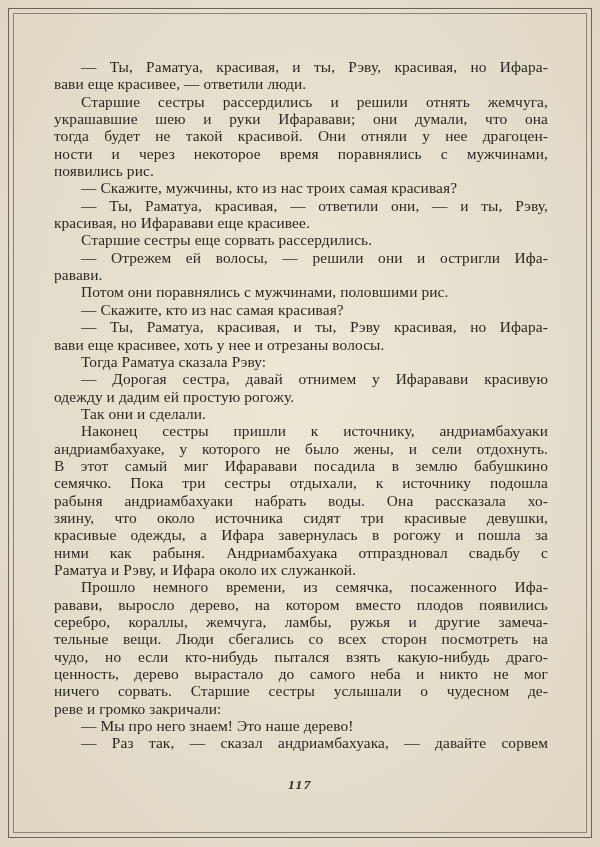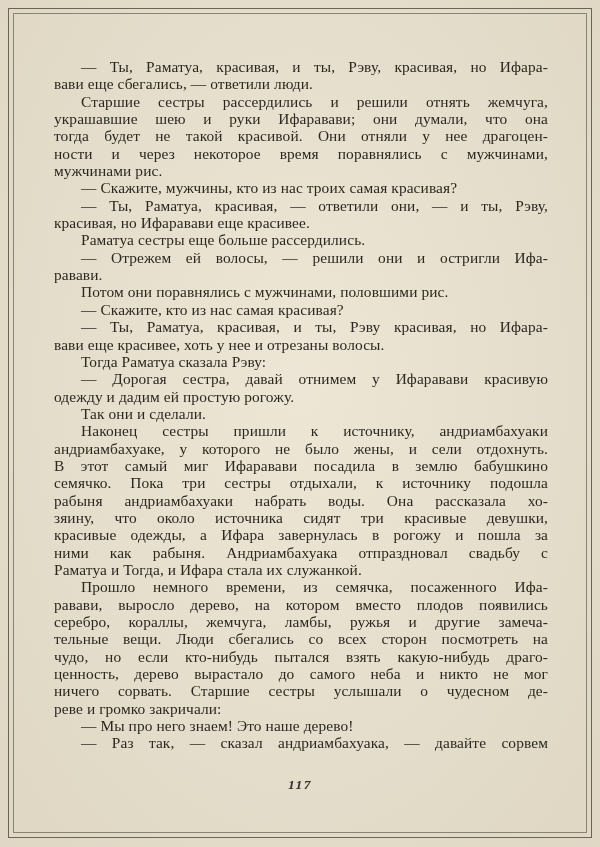"вави еще сбегались, — ответили" div.line { text: сбегались -> красивее }
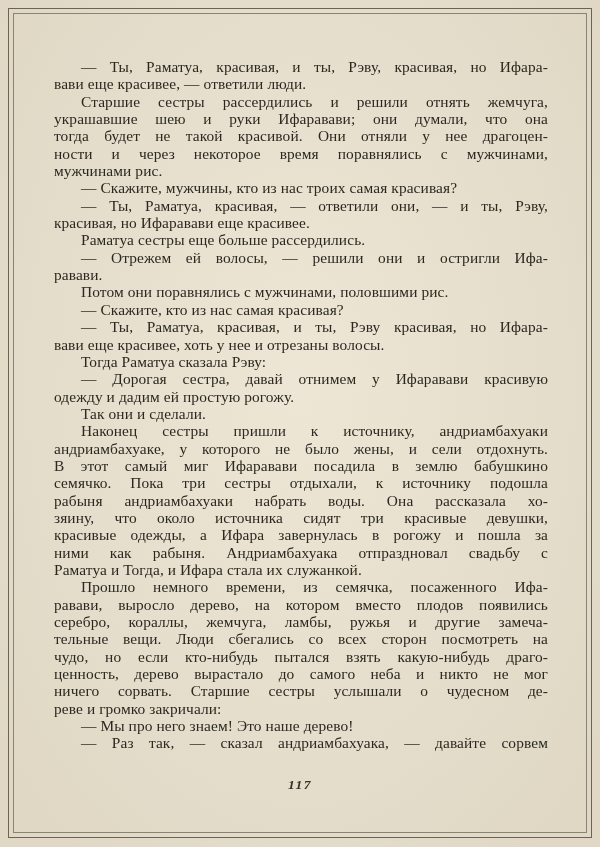"мужчинами рис." div.line { text: мужчинами -> появились }
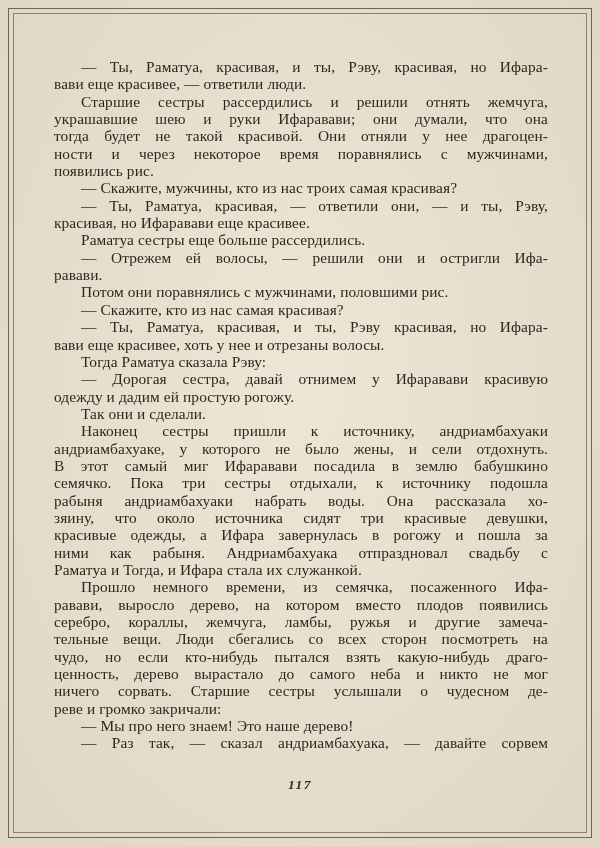"Раматуа сестры еще больше рассердились." div.line { text: Раматуа сестры еще больше -> Старшие сестры еще сорвать }
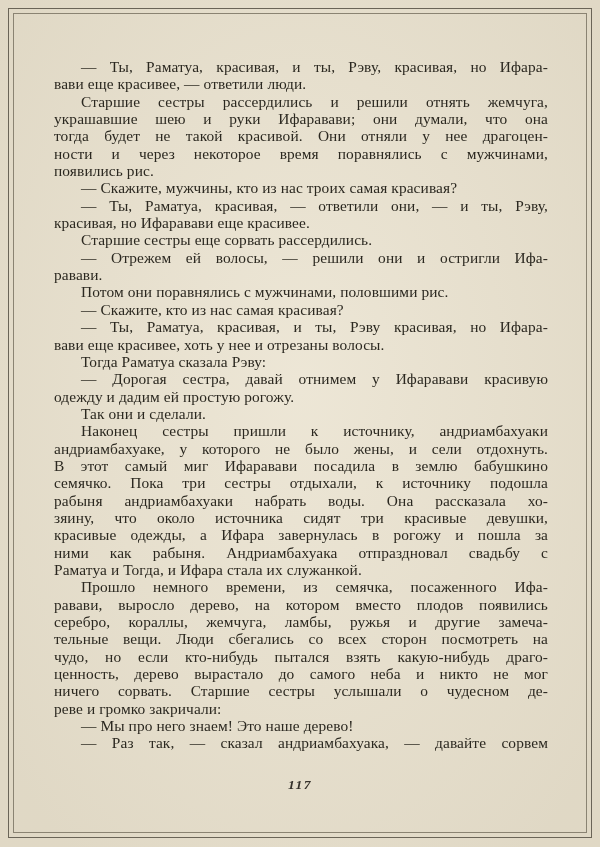"Раматуа и Тогда, и Ифара" div.line { text: Тогда, и Ифара стала -> Рэву, и Ифара около }
